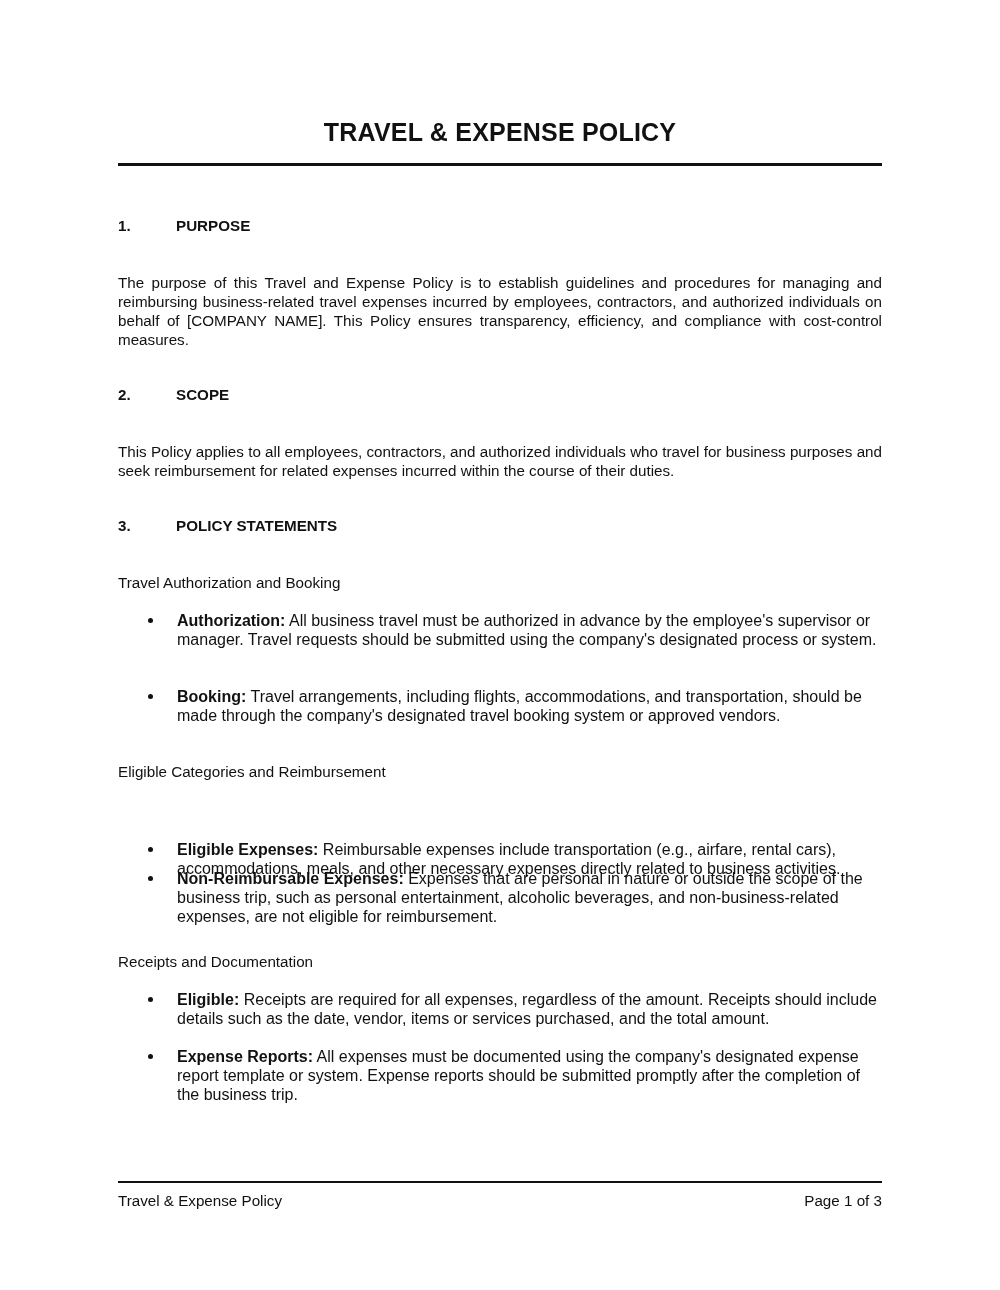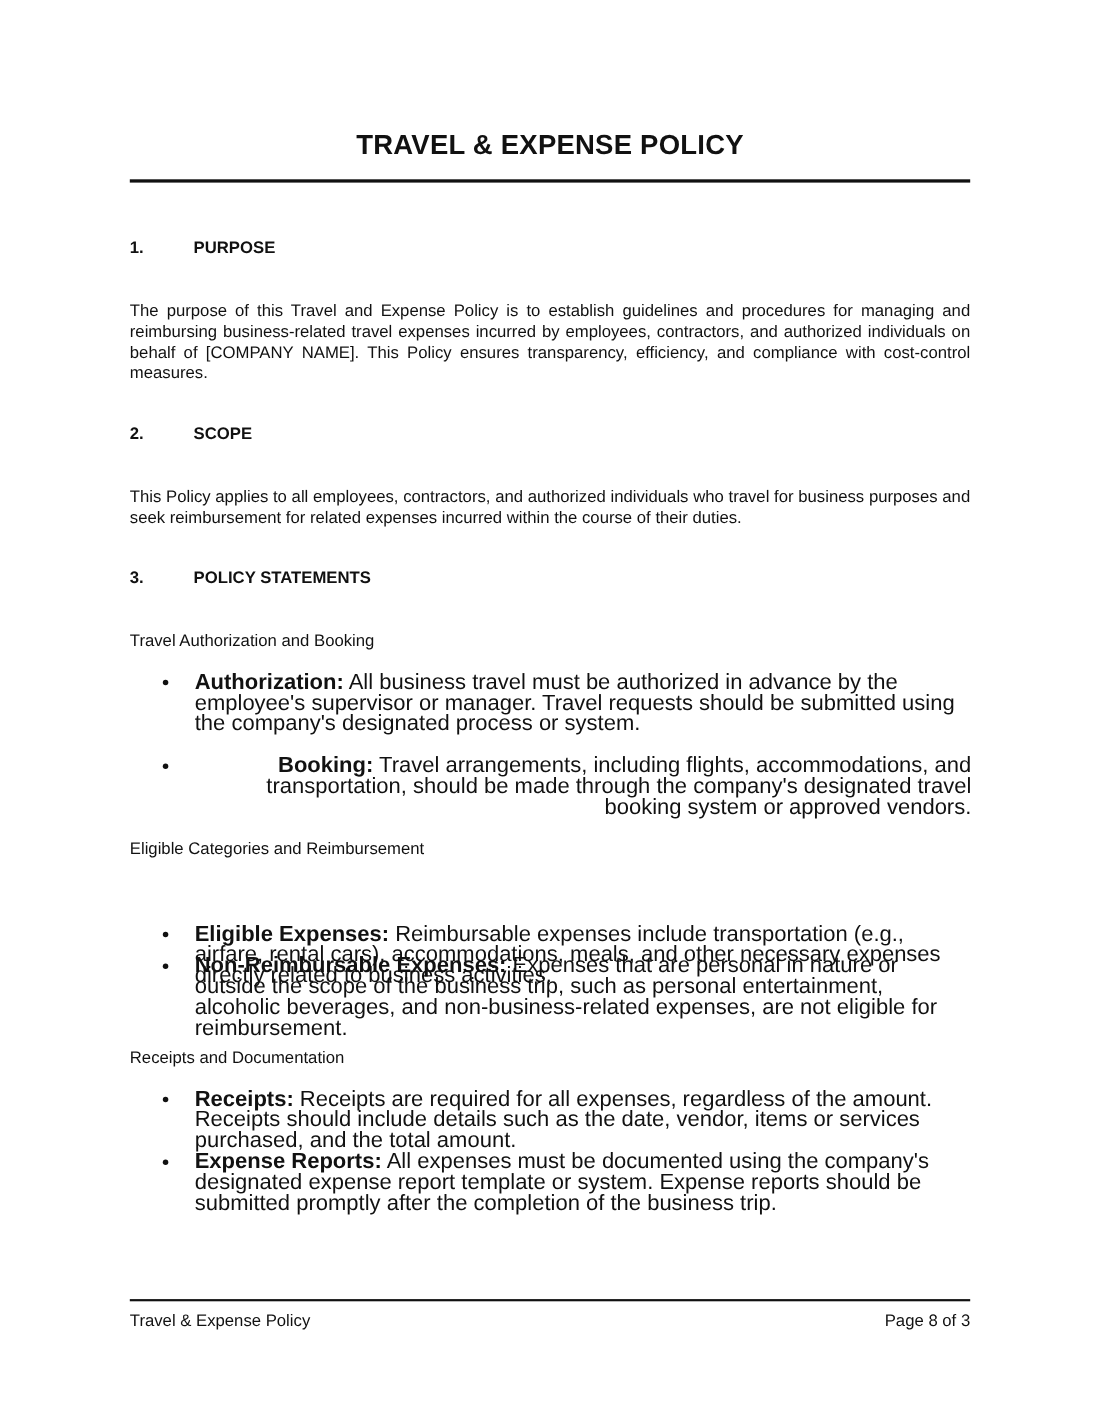"Authorization: All business travel must" .bullet { font-size: 20px -> 16px }
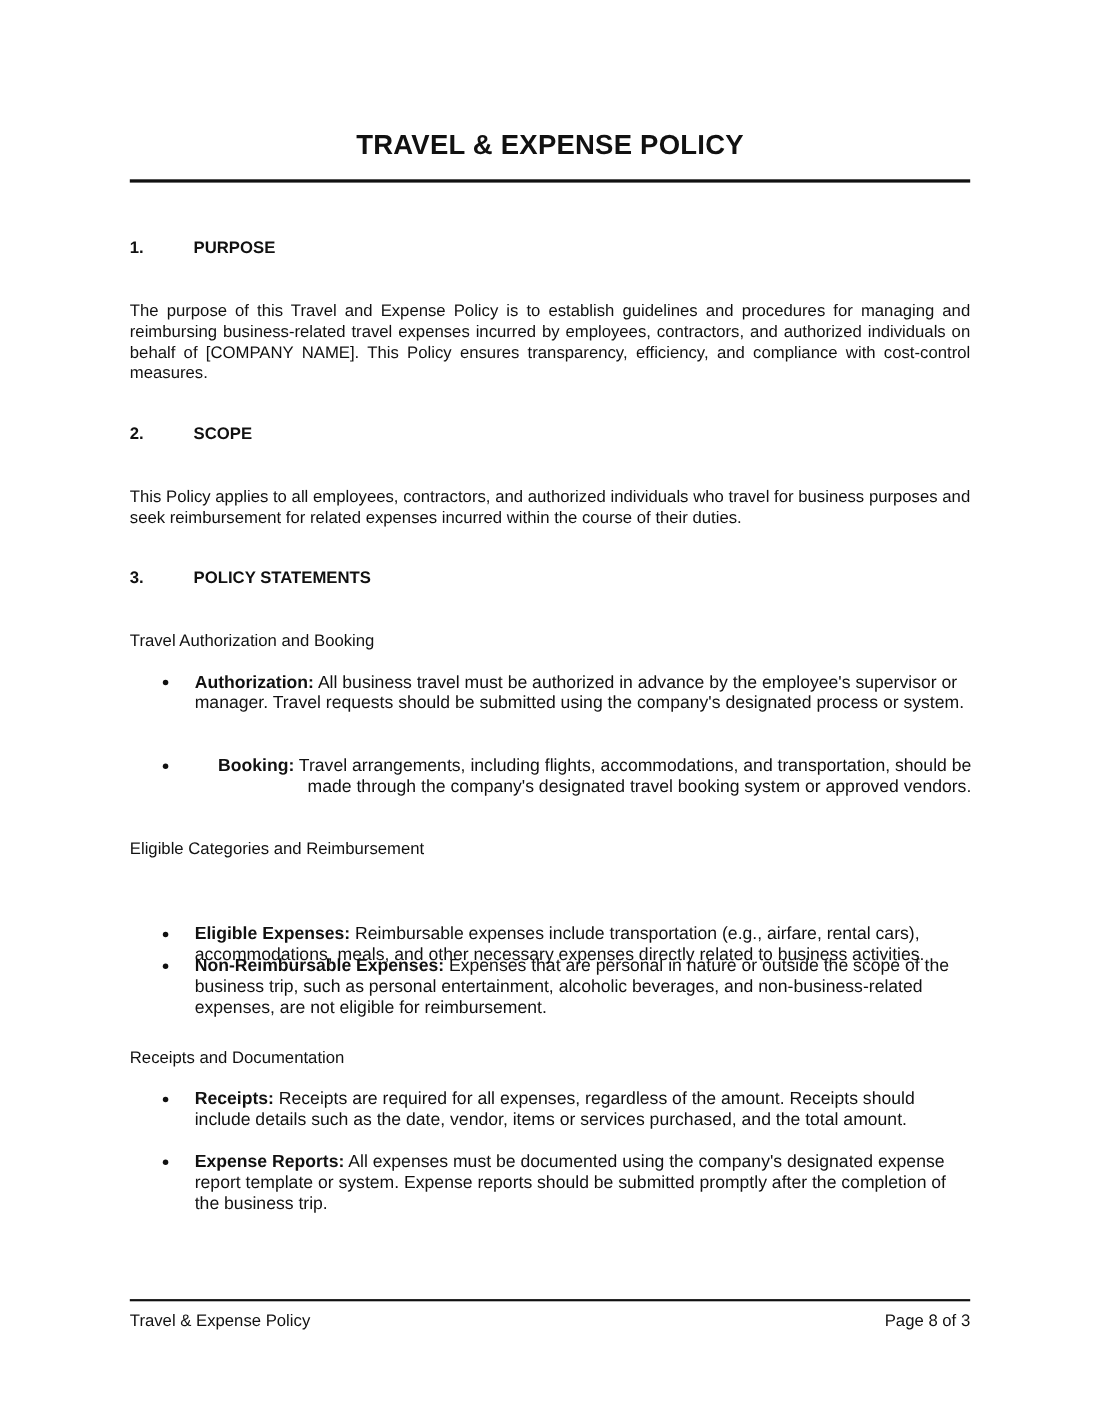"Booking: Travel arrangements, including" div.bullet { text-align: right -> none }
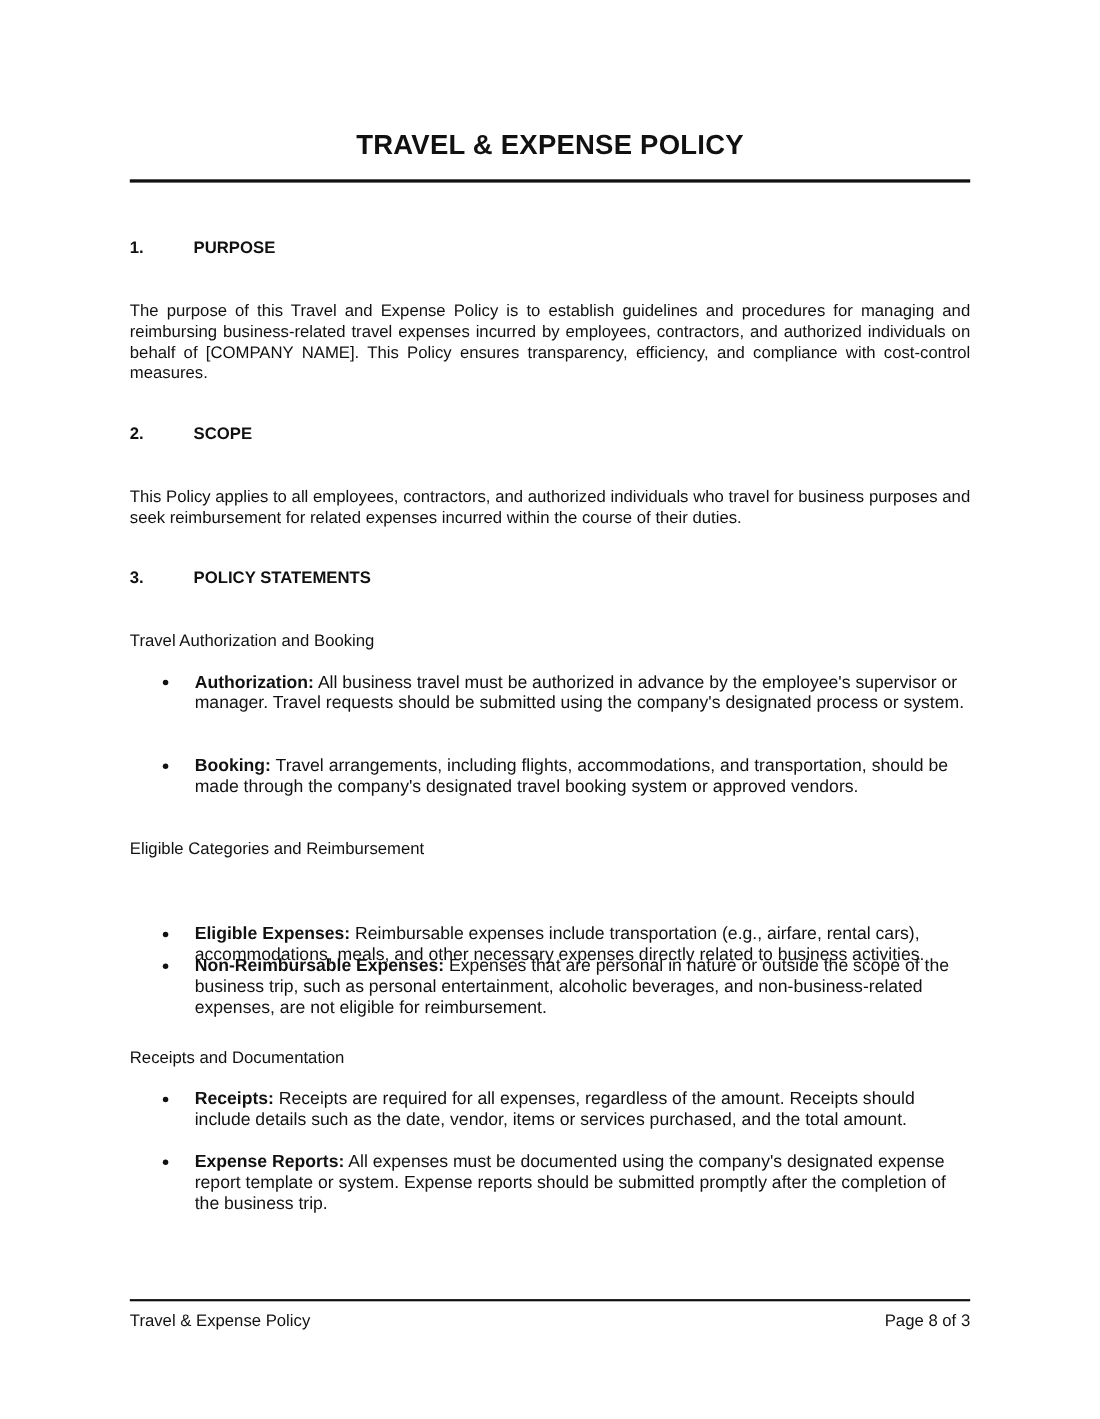"Receipts:" span.blabel { text: Receipts -> Eligible }
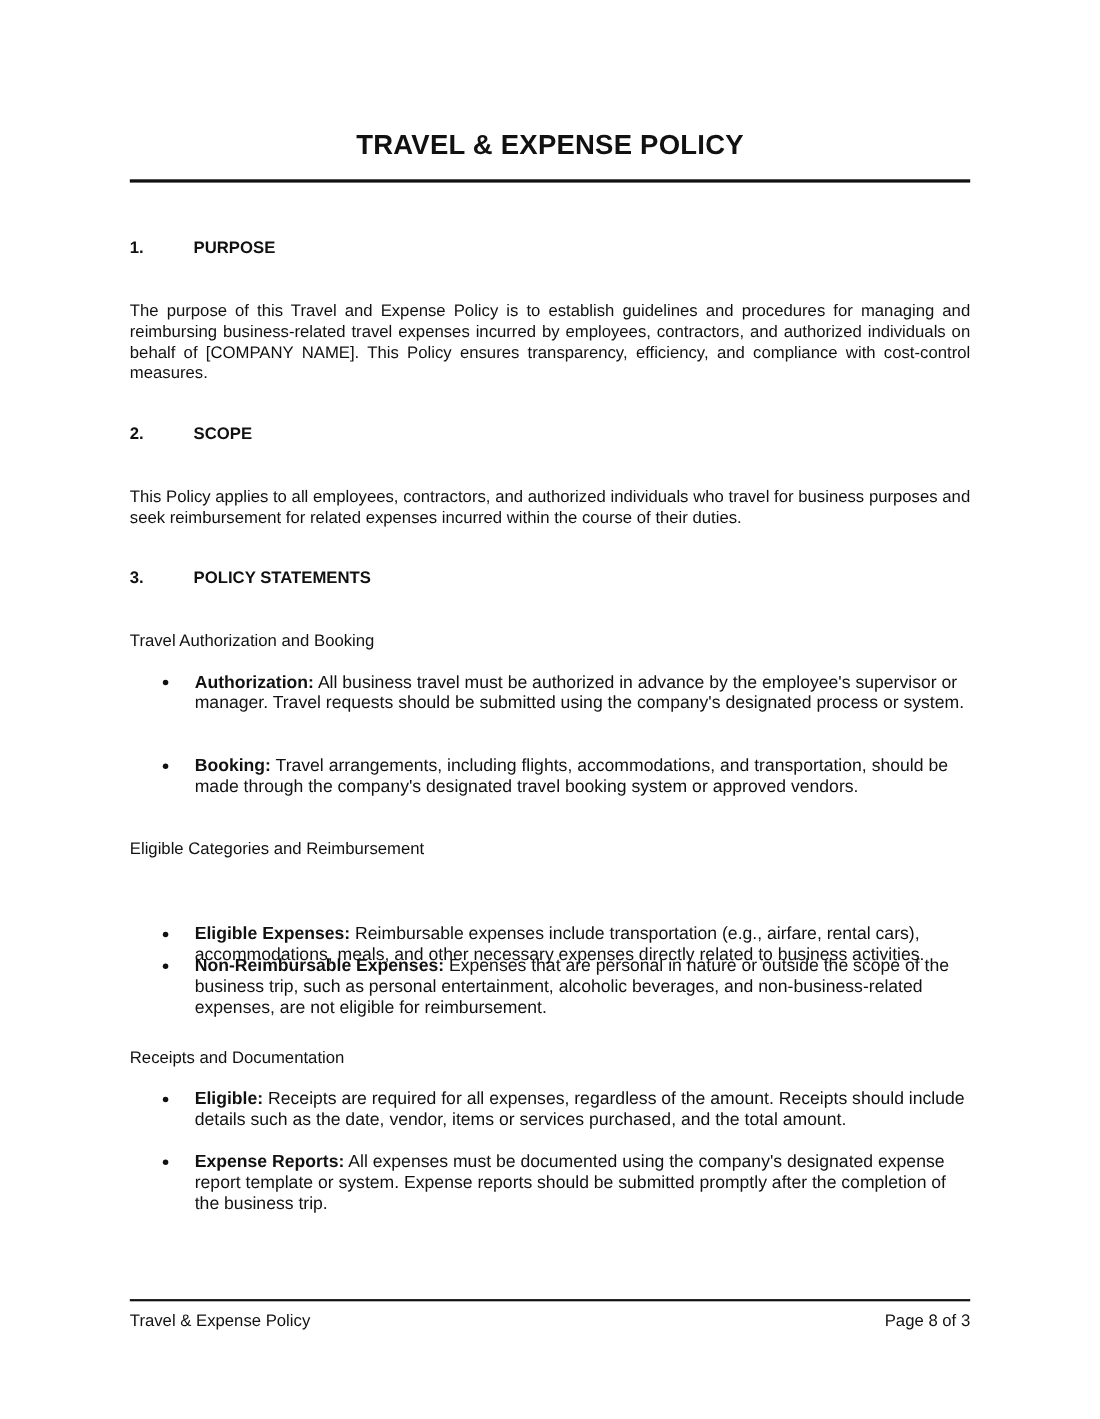"Page 8 of 3" div.footer-right { text: 8 -> 1 }
